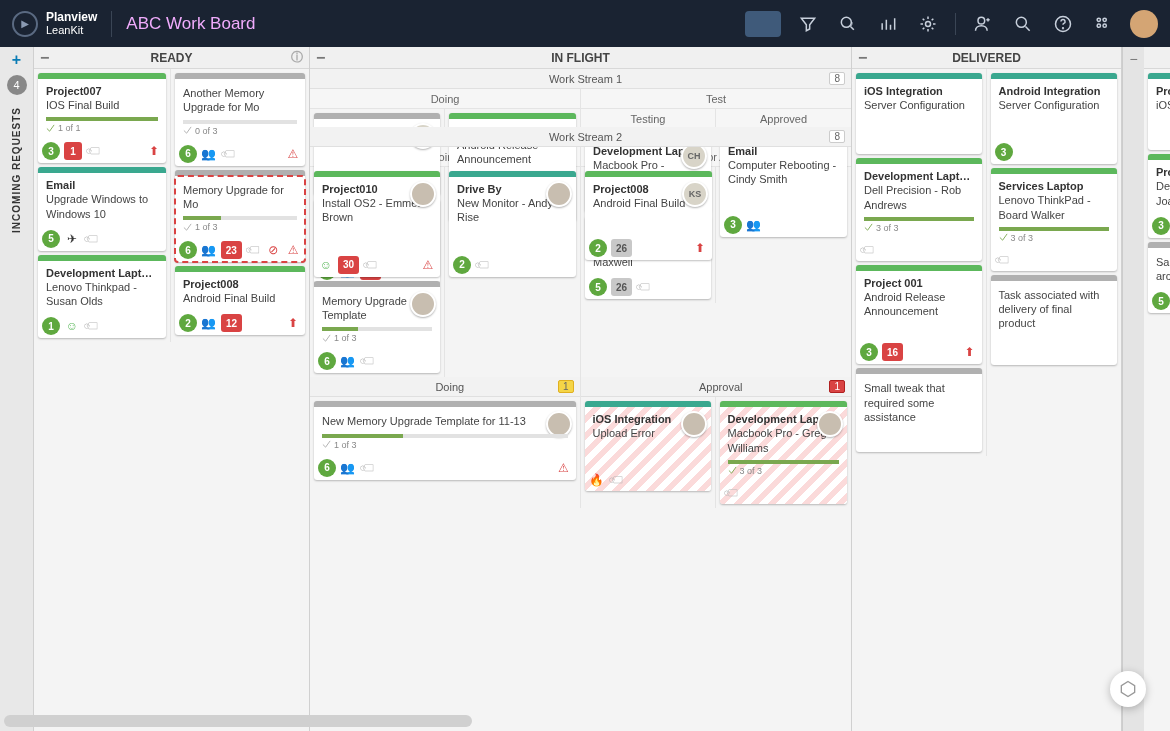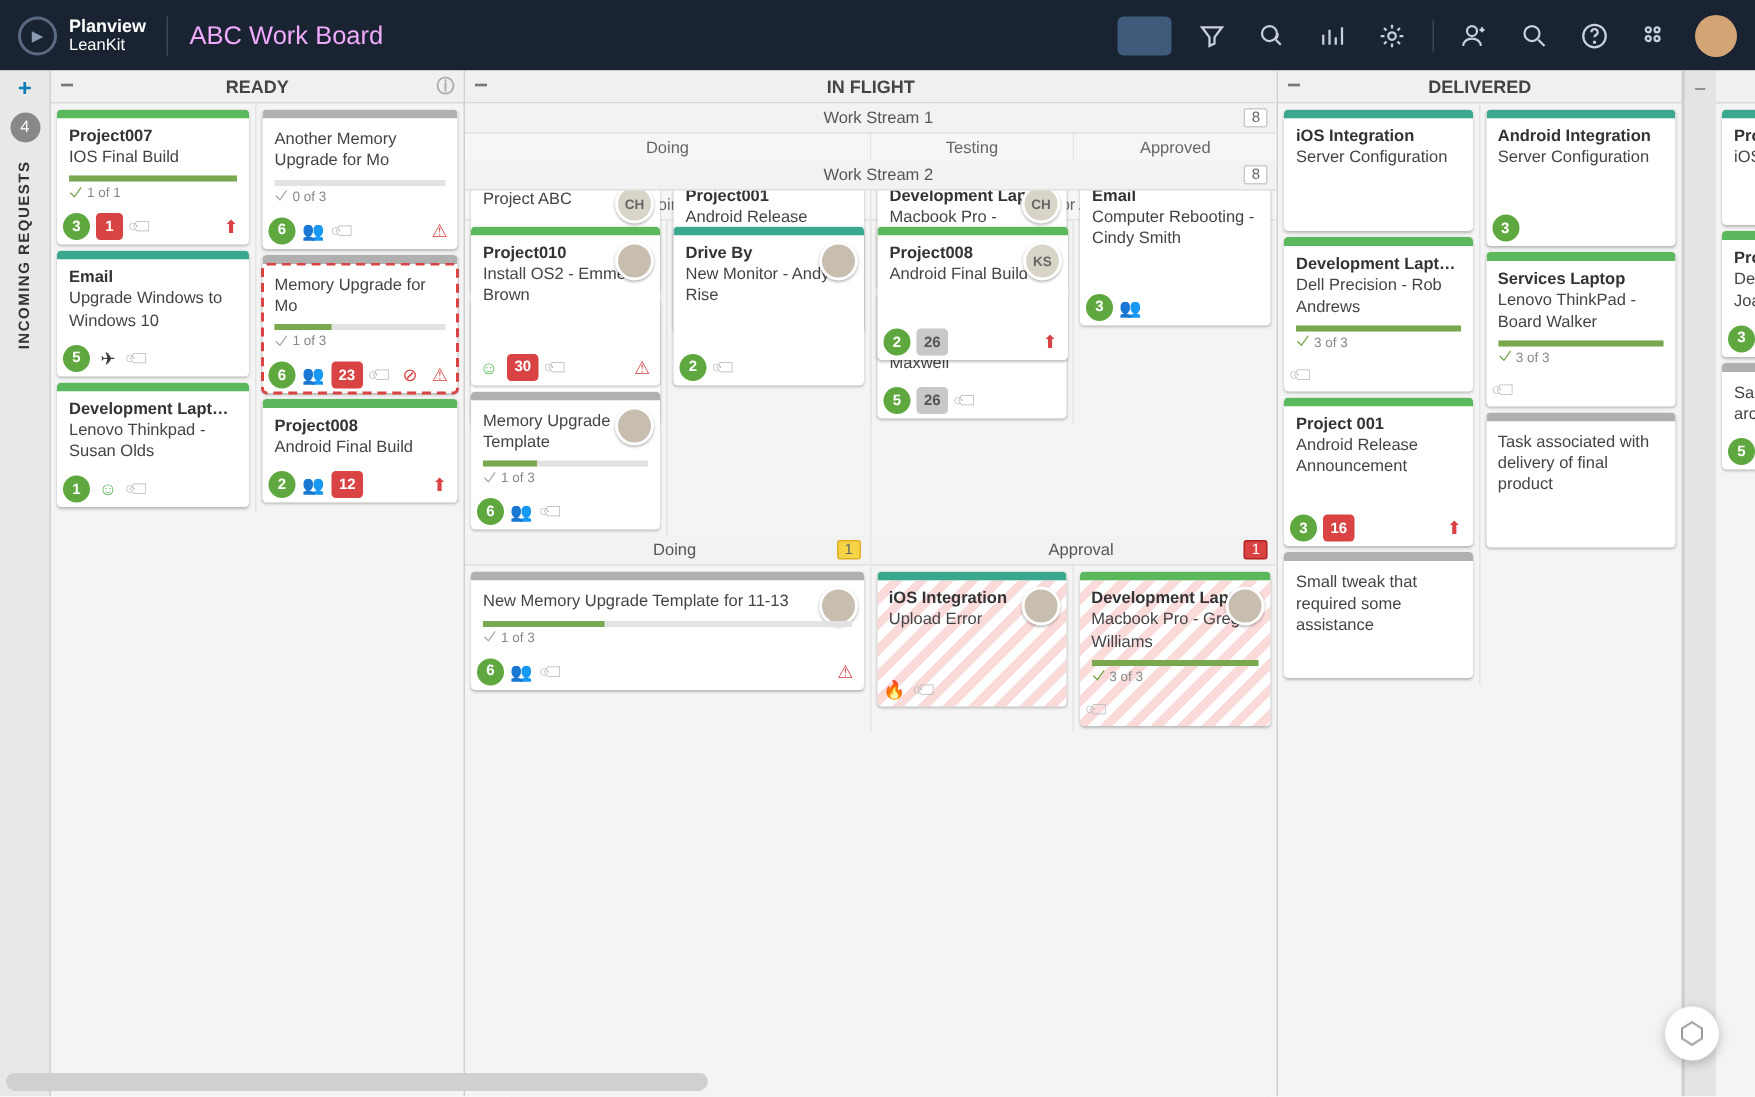"Test" div.sublane-hd { html: none -> <div>Test</div> }
